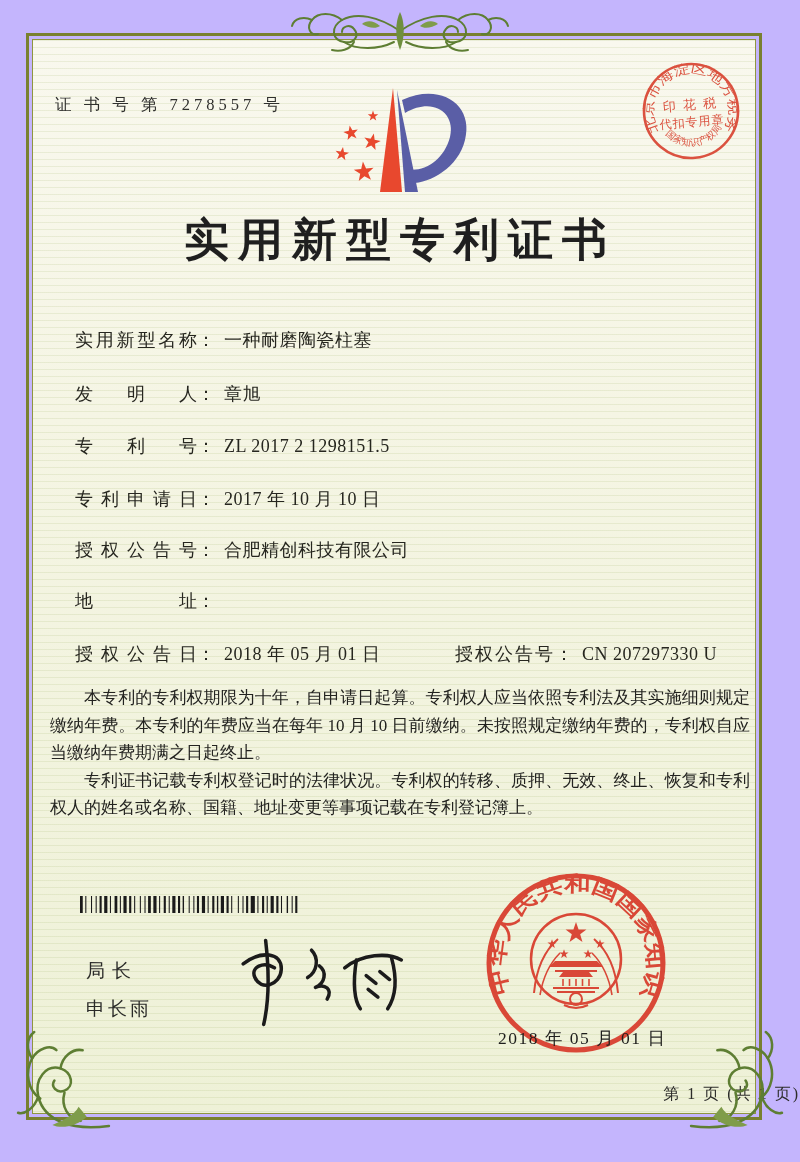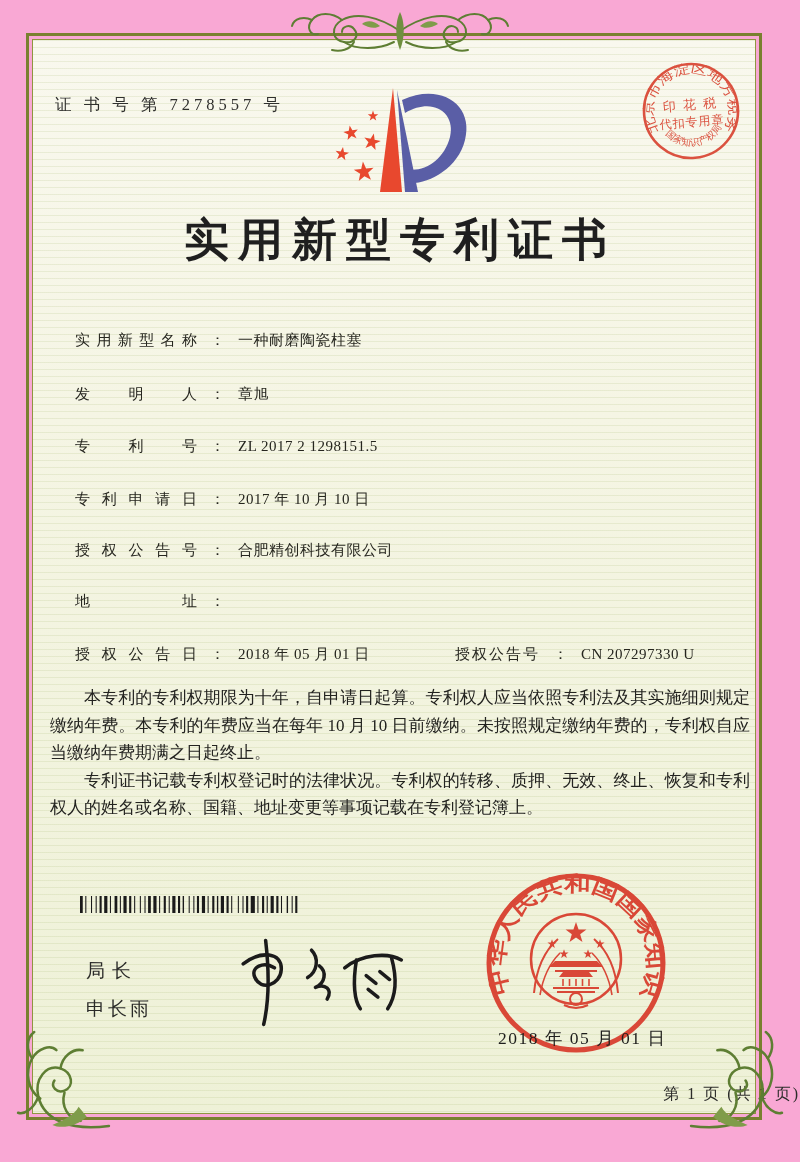"证 书 号 第 7278557" .page { background: #f9a8d4 -> #c4b5fd }
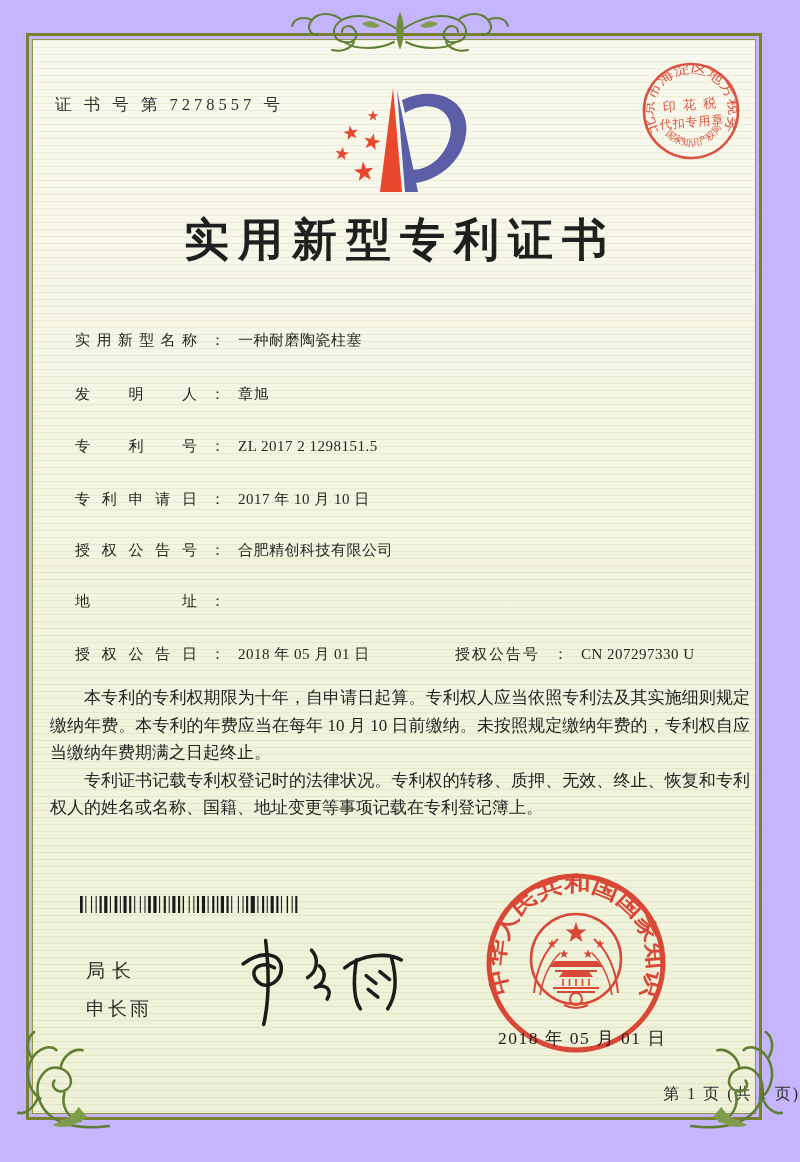"实用新型名称" .frow { font-size: 15px -> 18px; gap: 13px -> none }
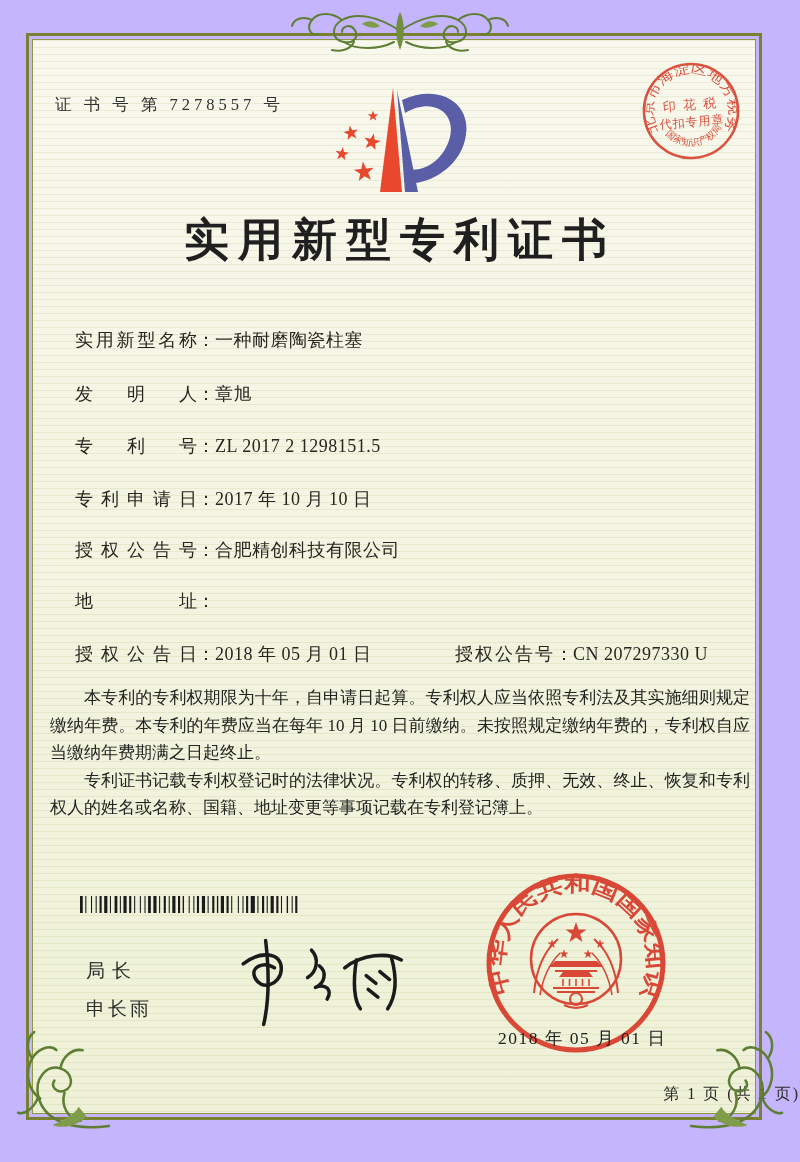"一种耐磨陶瓷柱塞" .frow .val { margin-left: none -> 9px }
